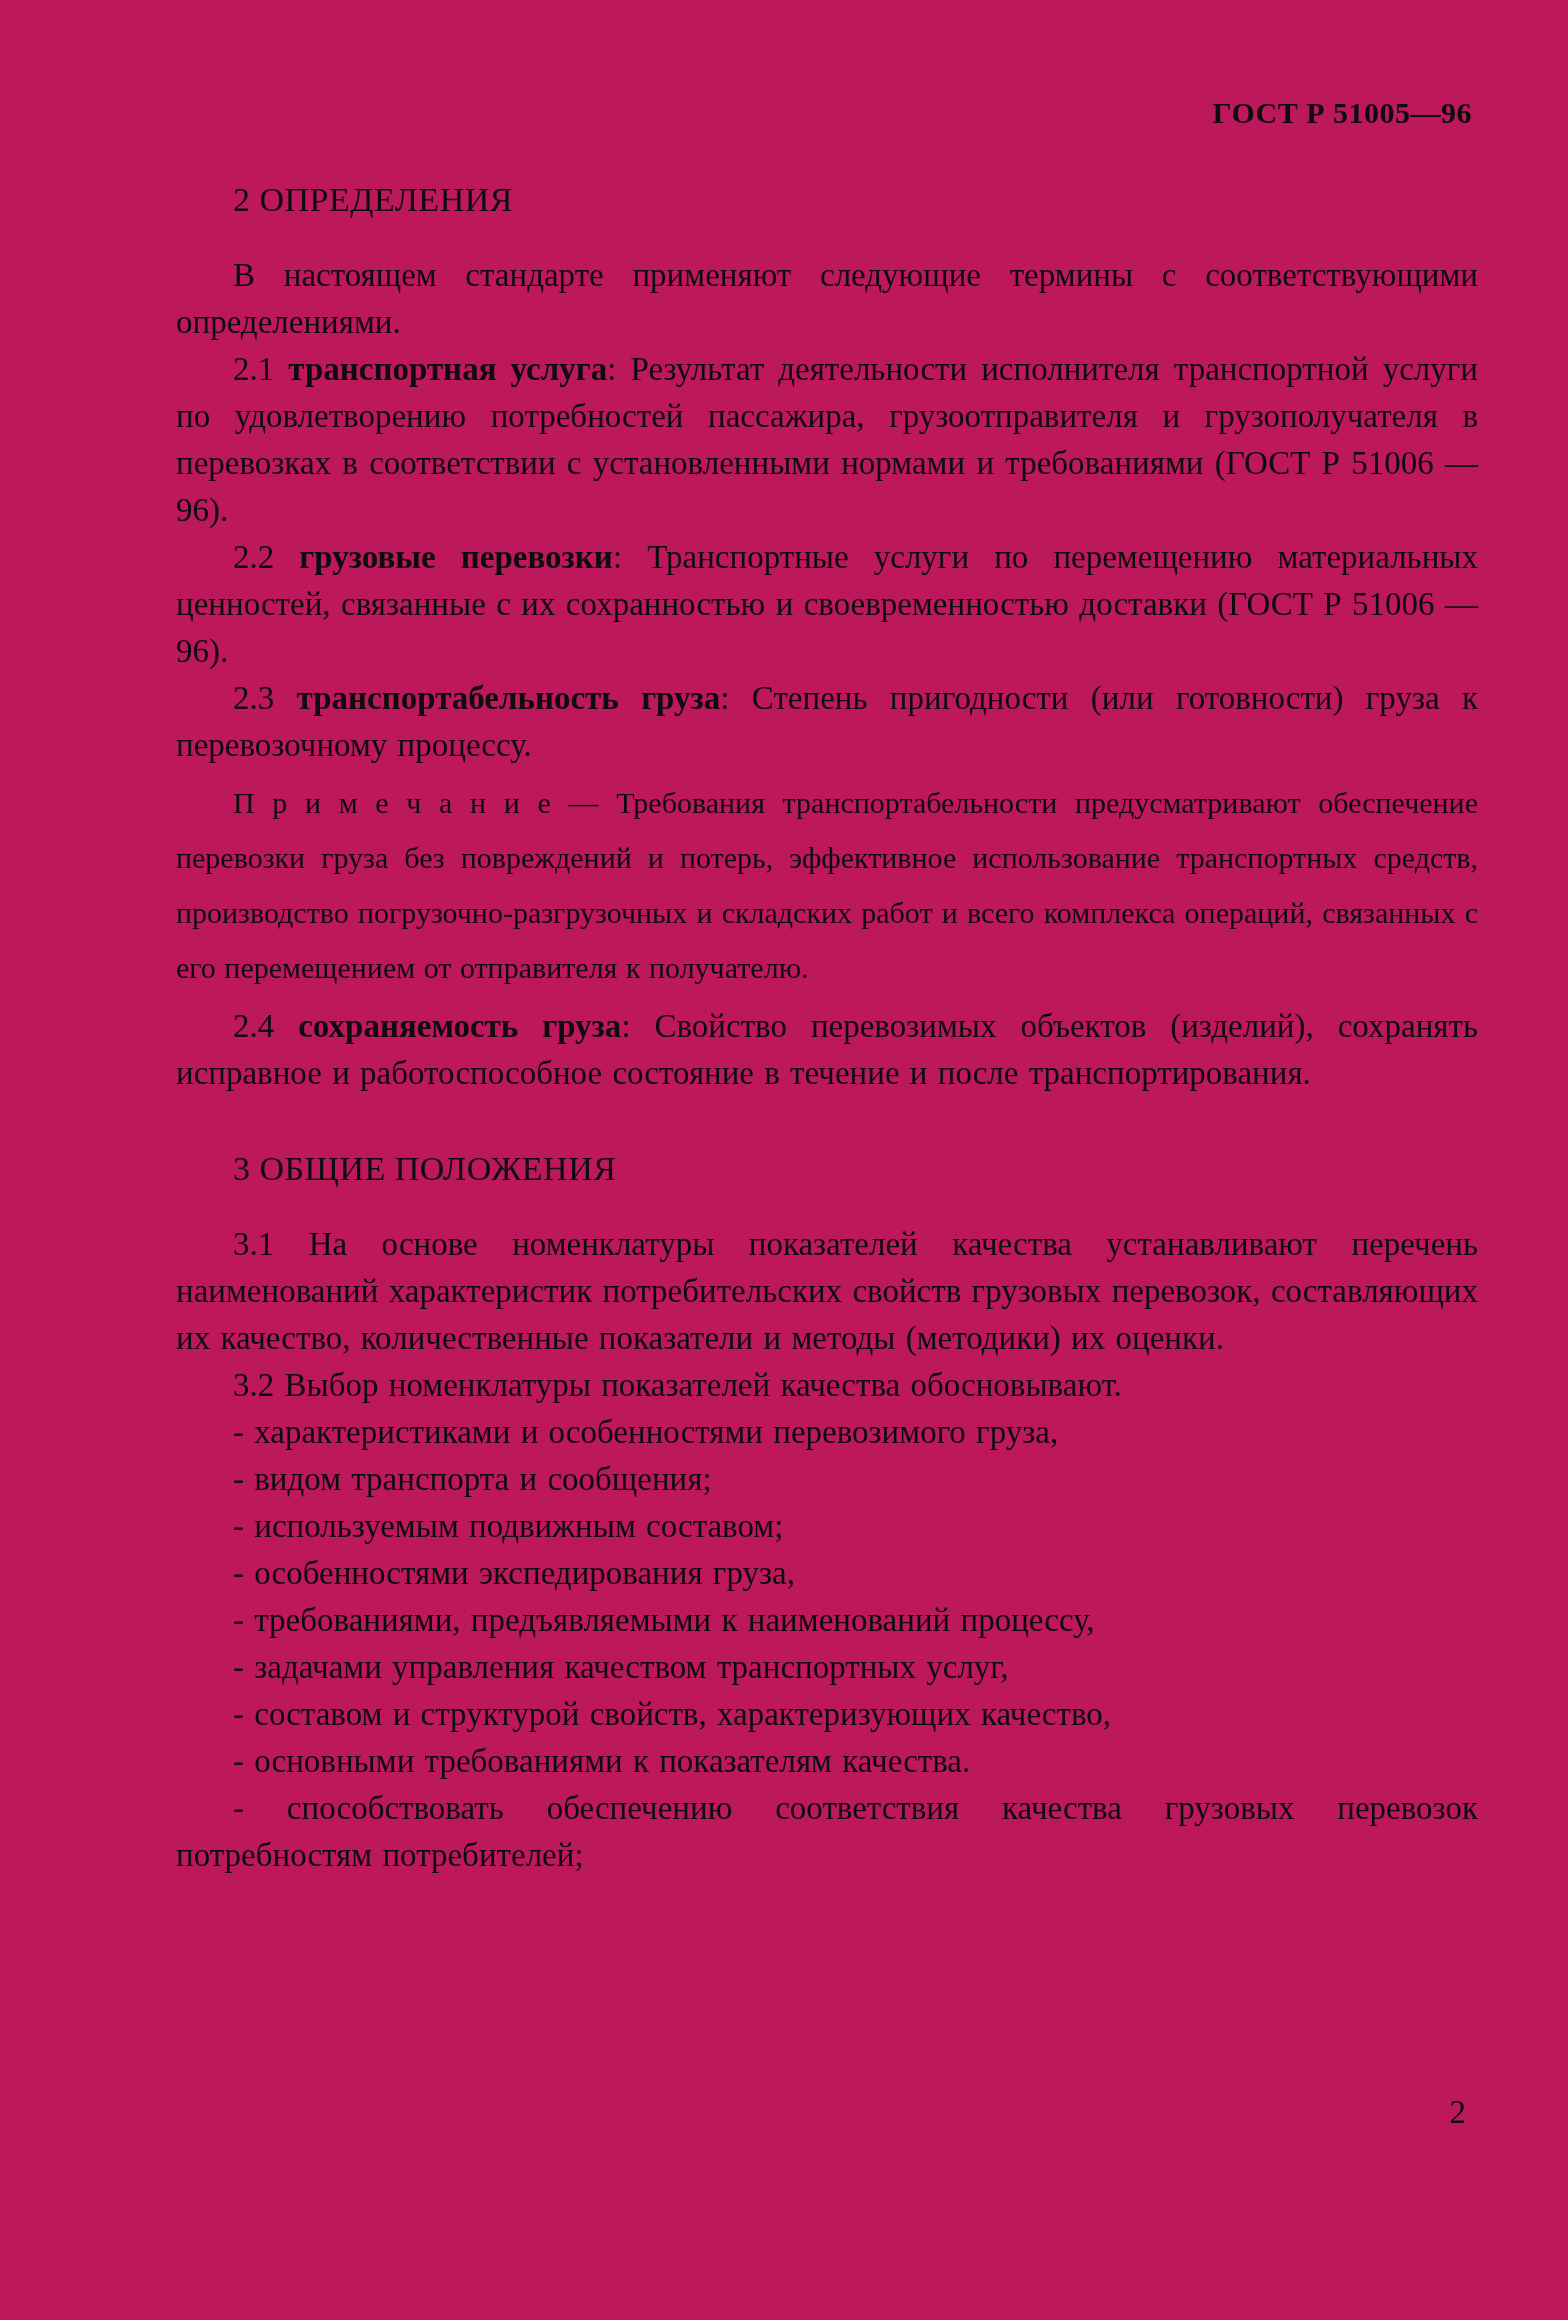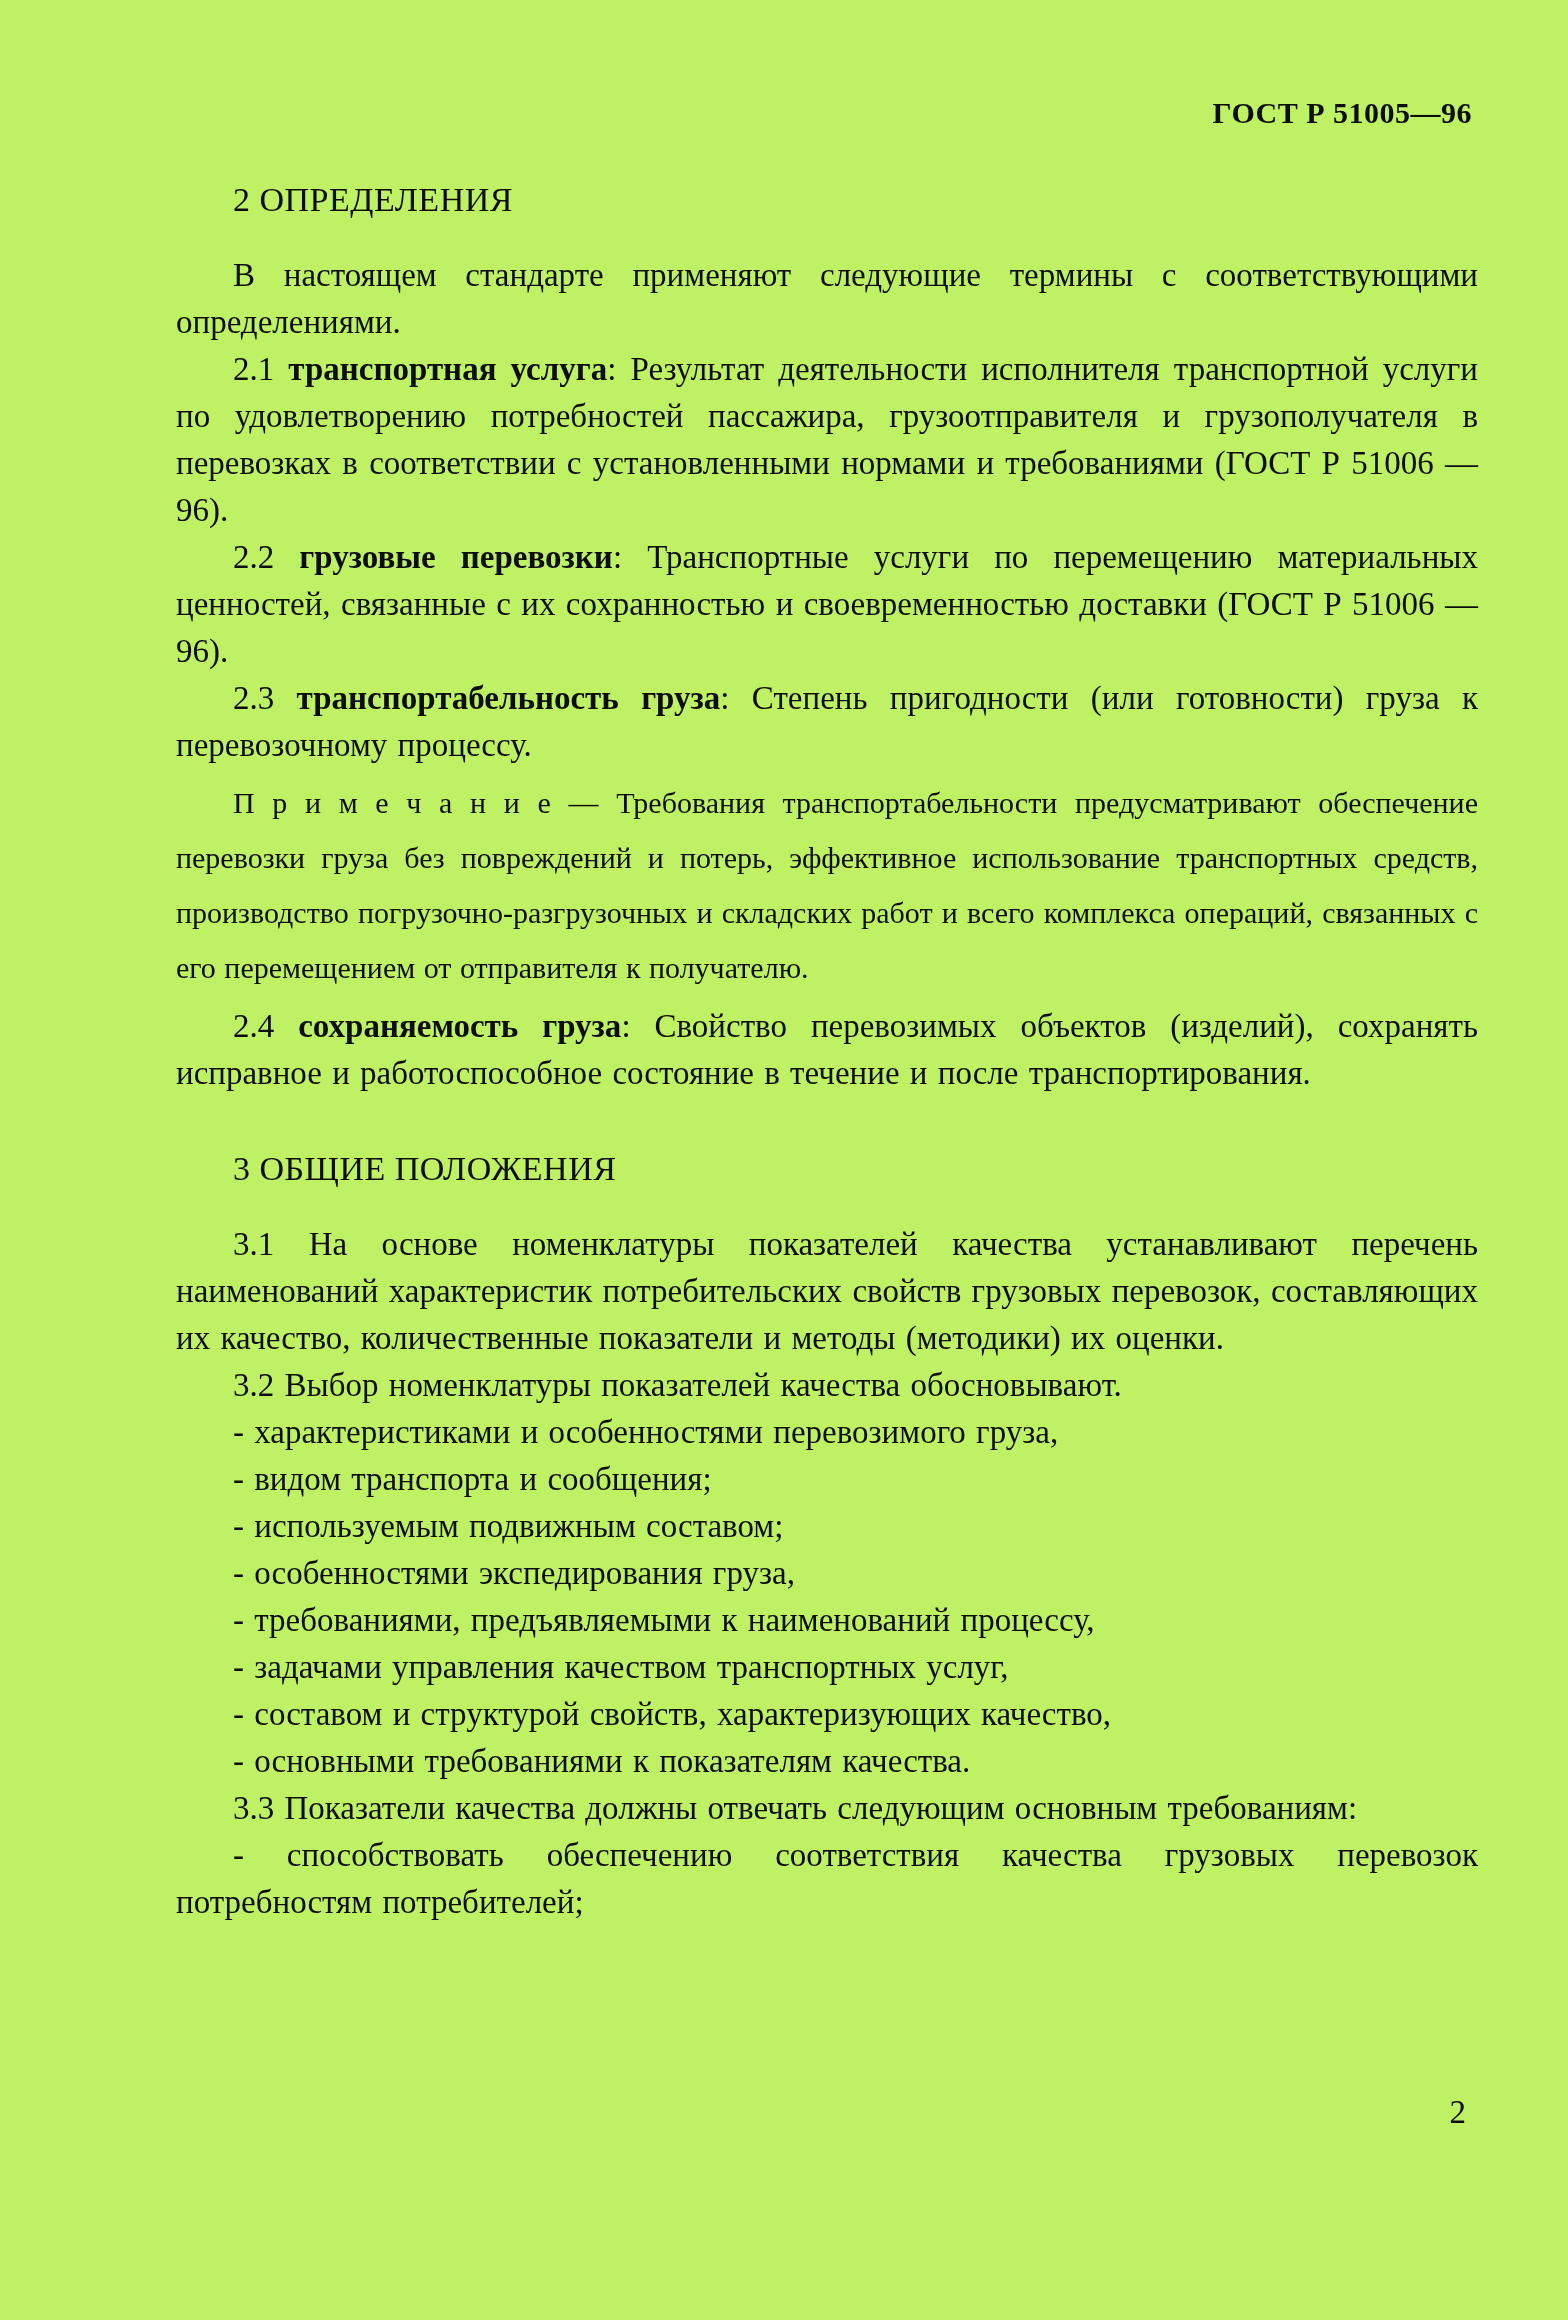"ГОСТ Р 51005—96" .page { background: #bef264 -> #be185d }
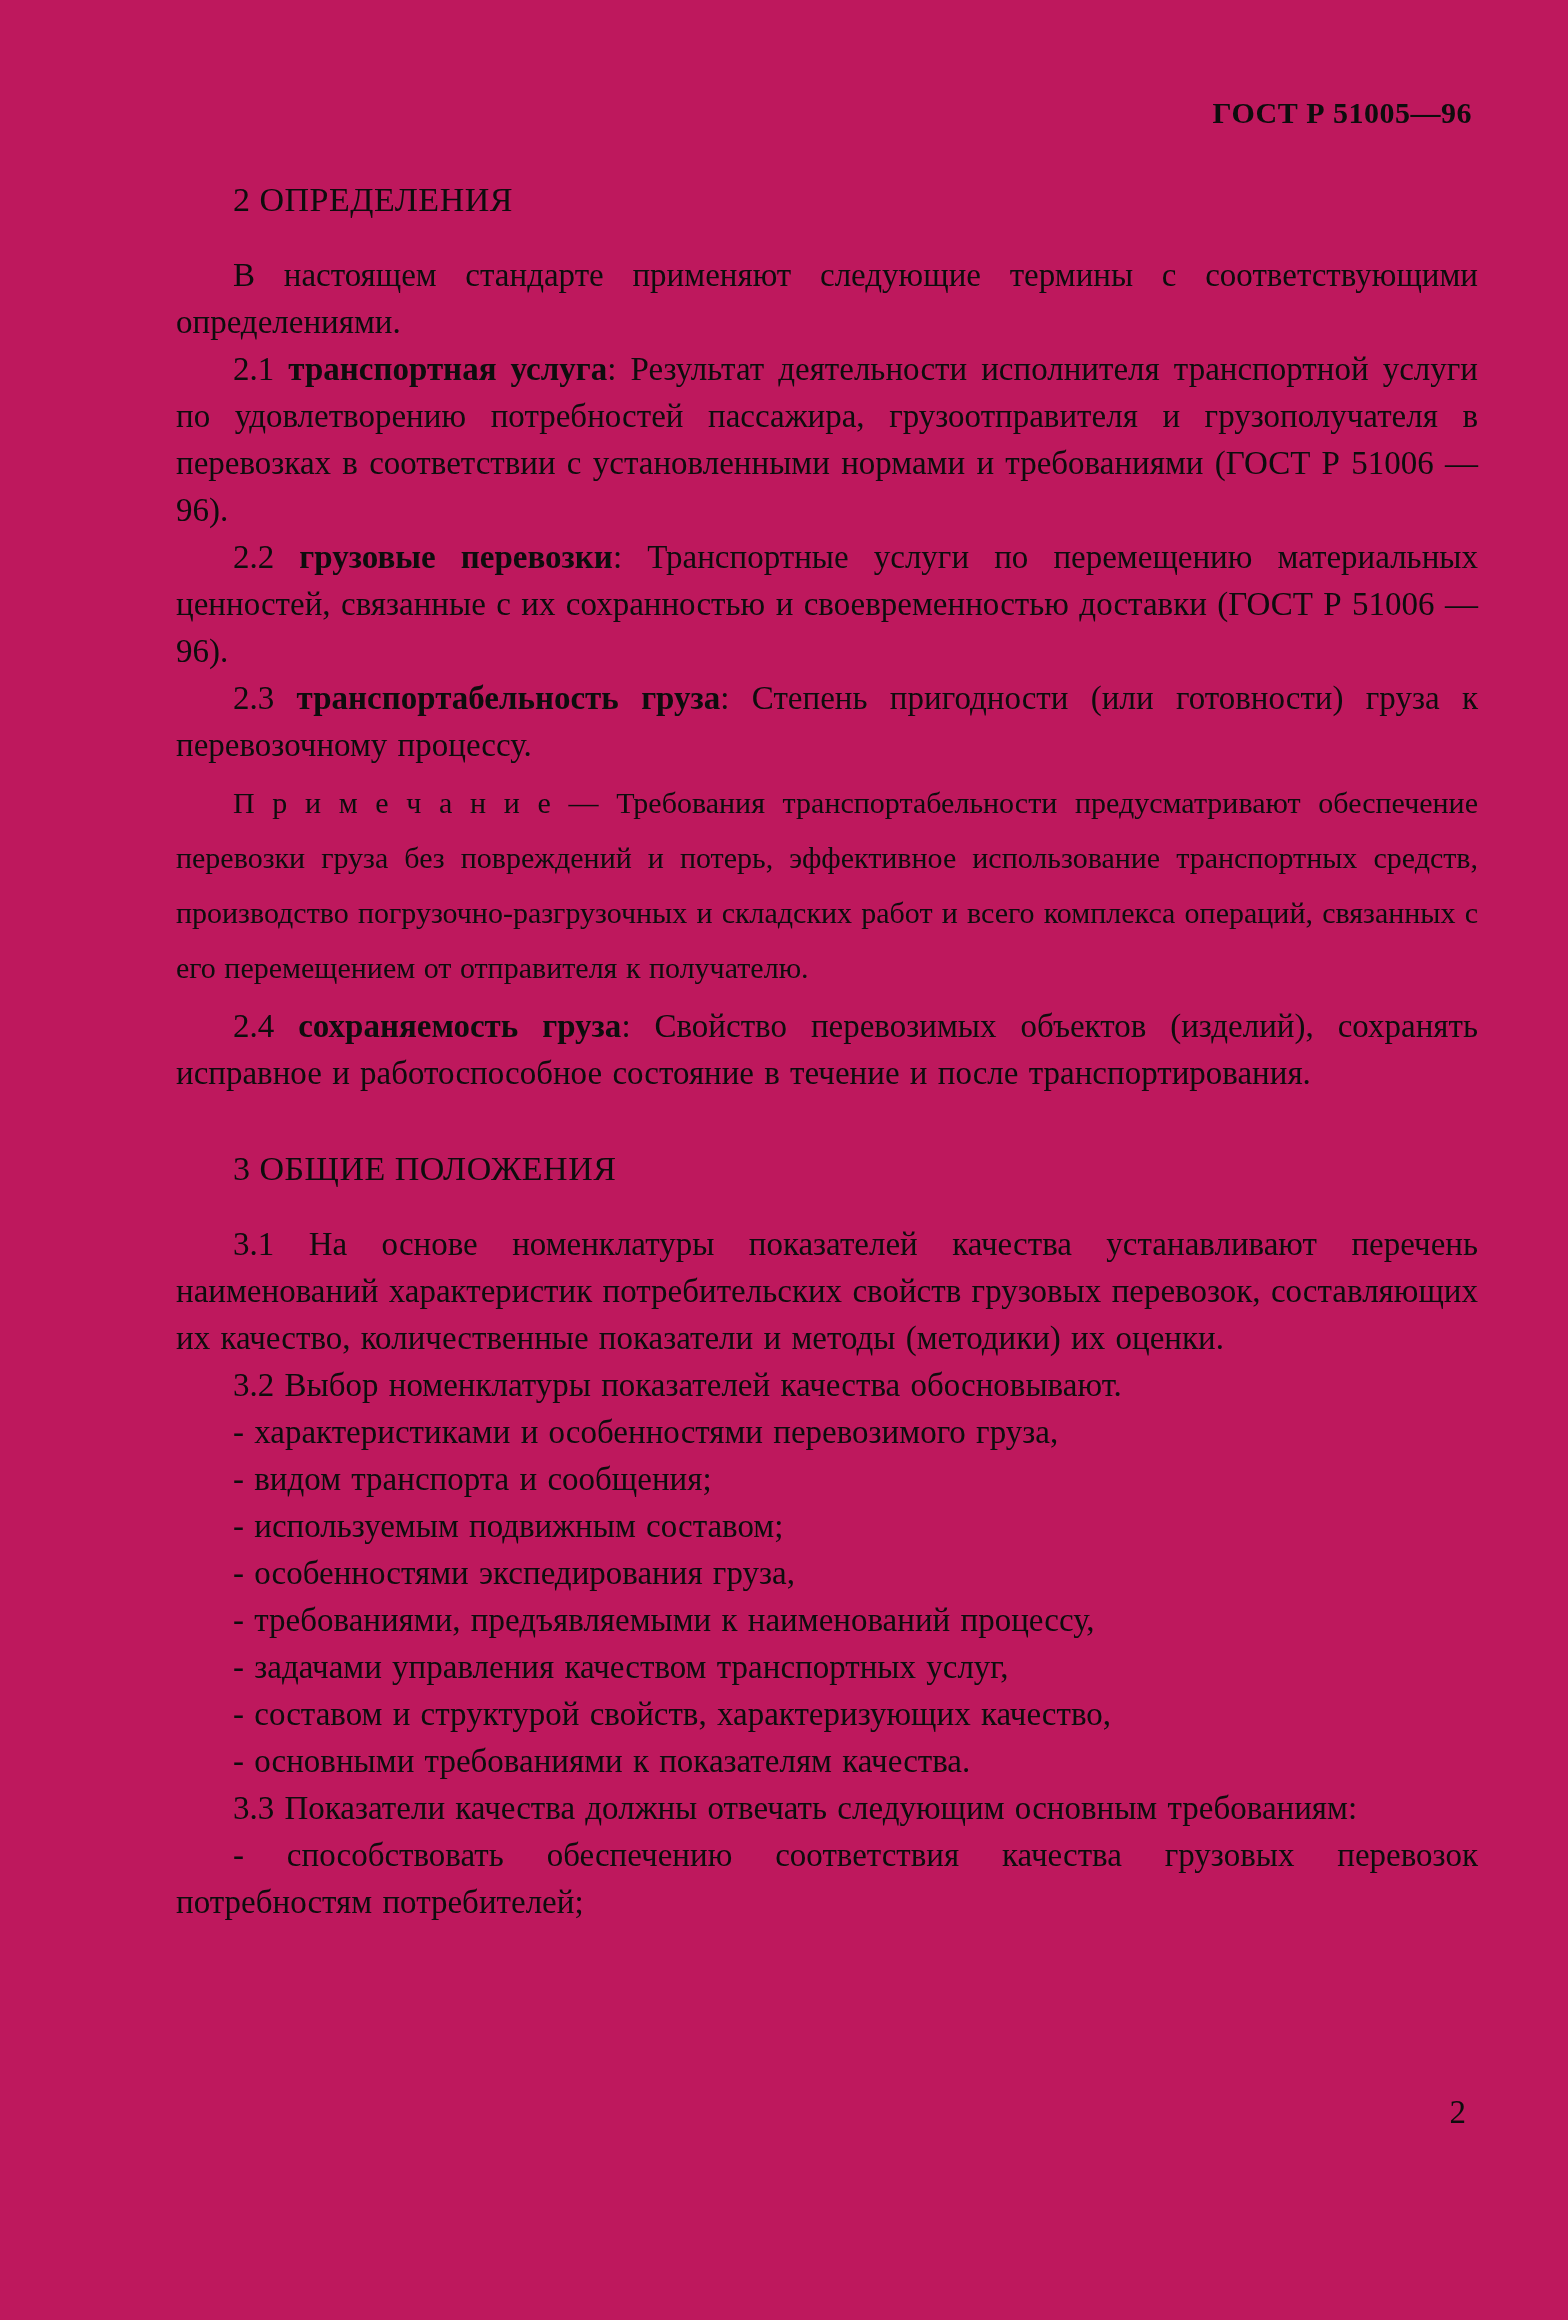"3.3 Показатели качества должны отвечать" p.para { html: <p>3.3 Показатели качества должны отвечать следующим основным требованиям:</p> -> none }
